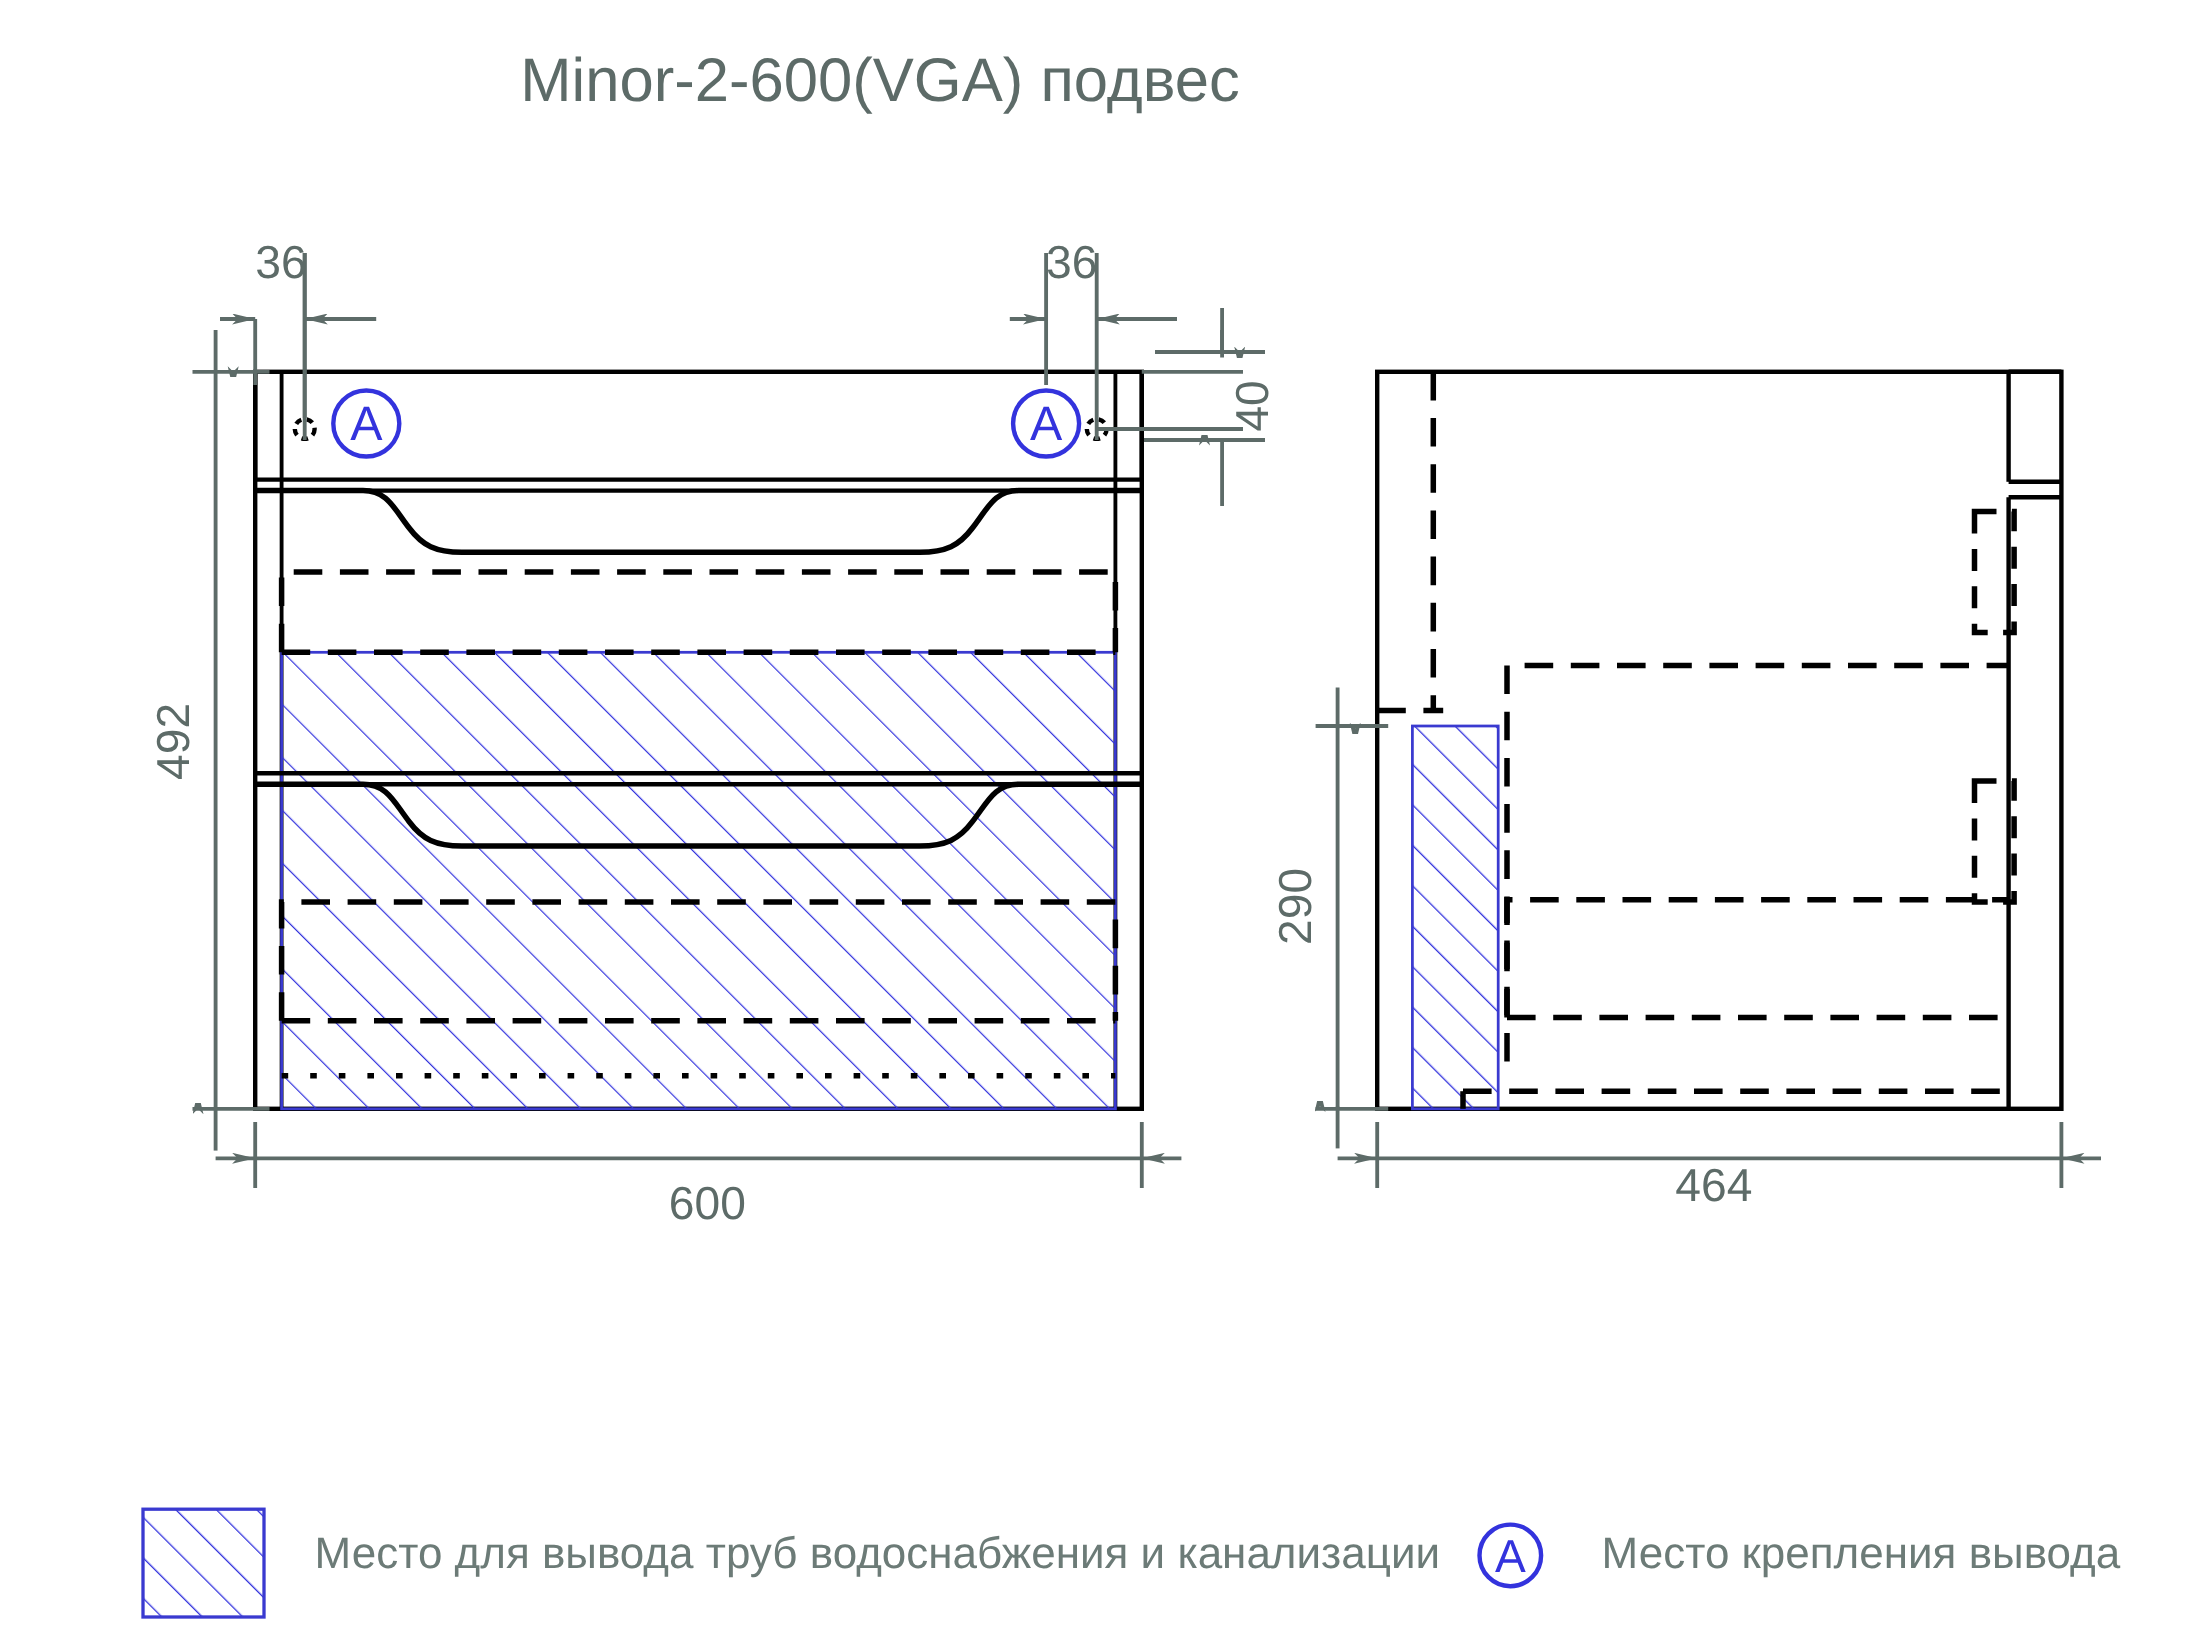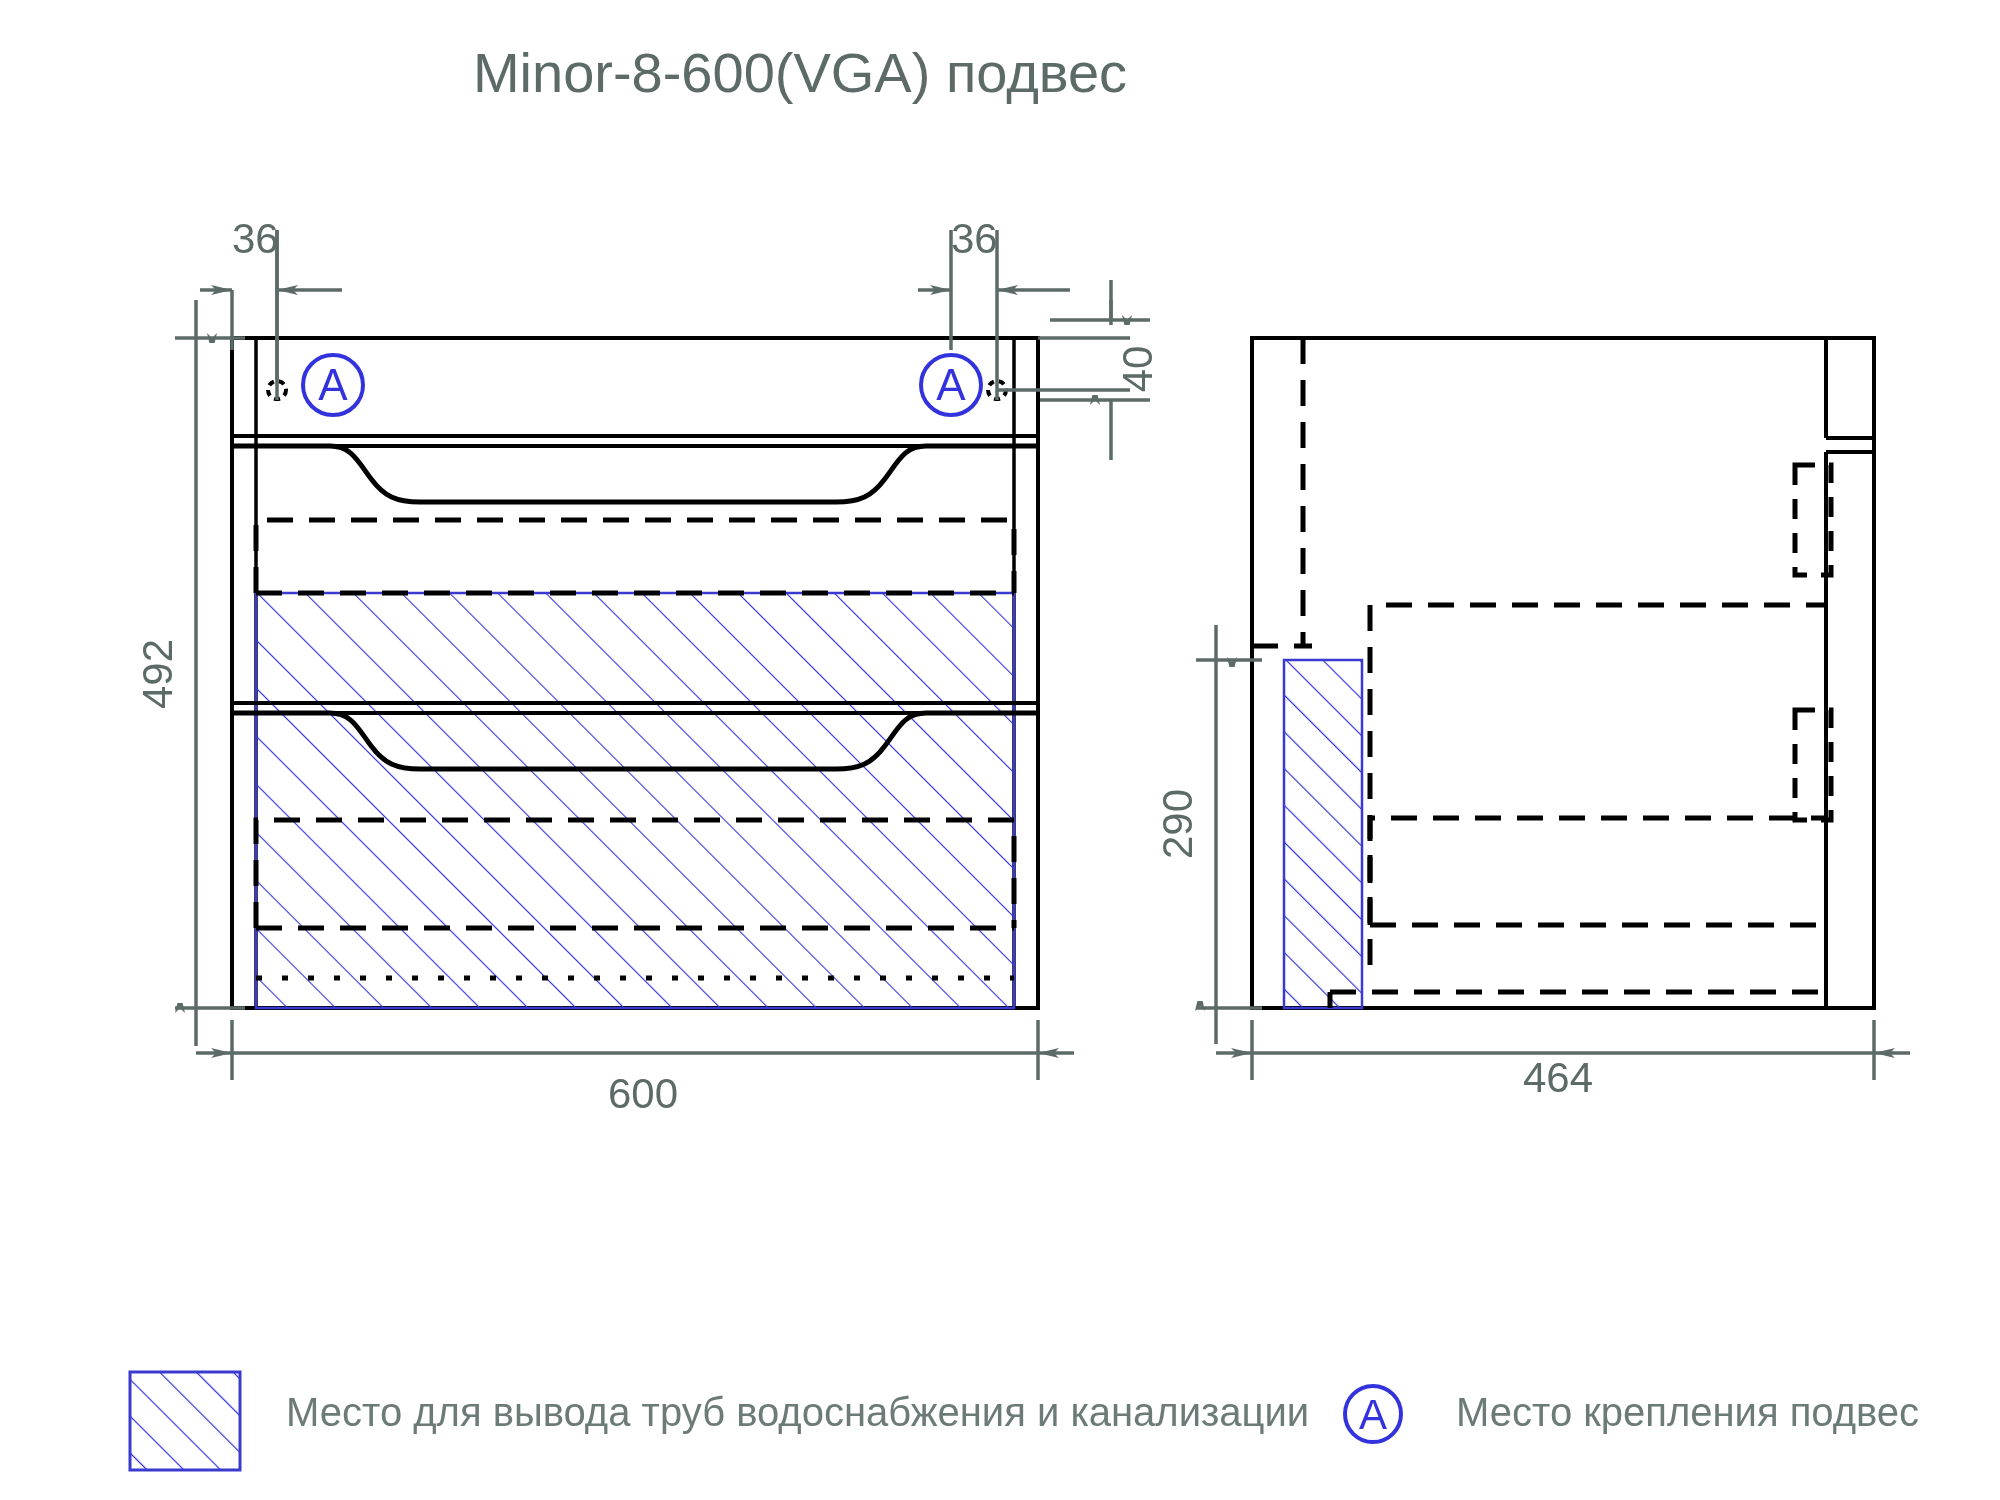"Minor-8-600(VGA) подвес" div.title-text { text: Minor-8-600 -> Minor-2-600 }
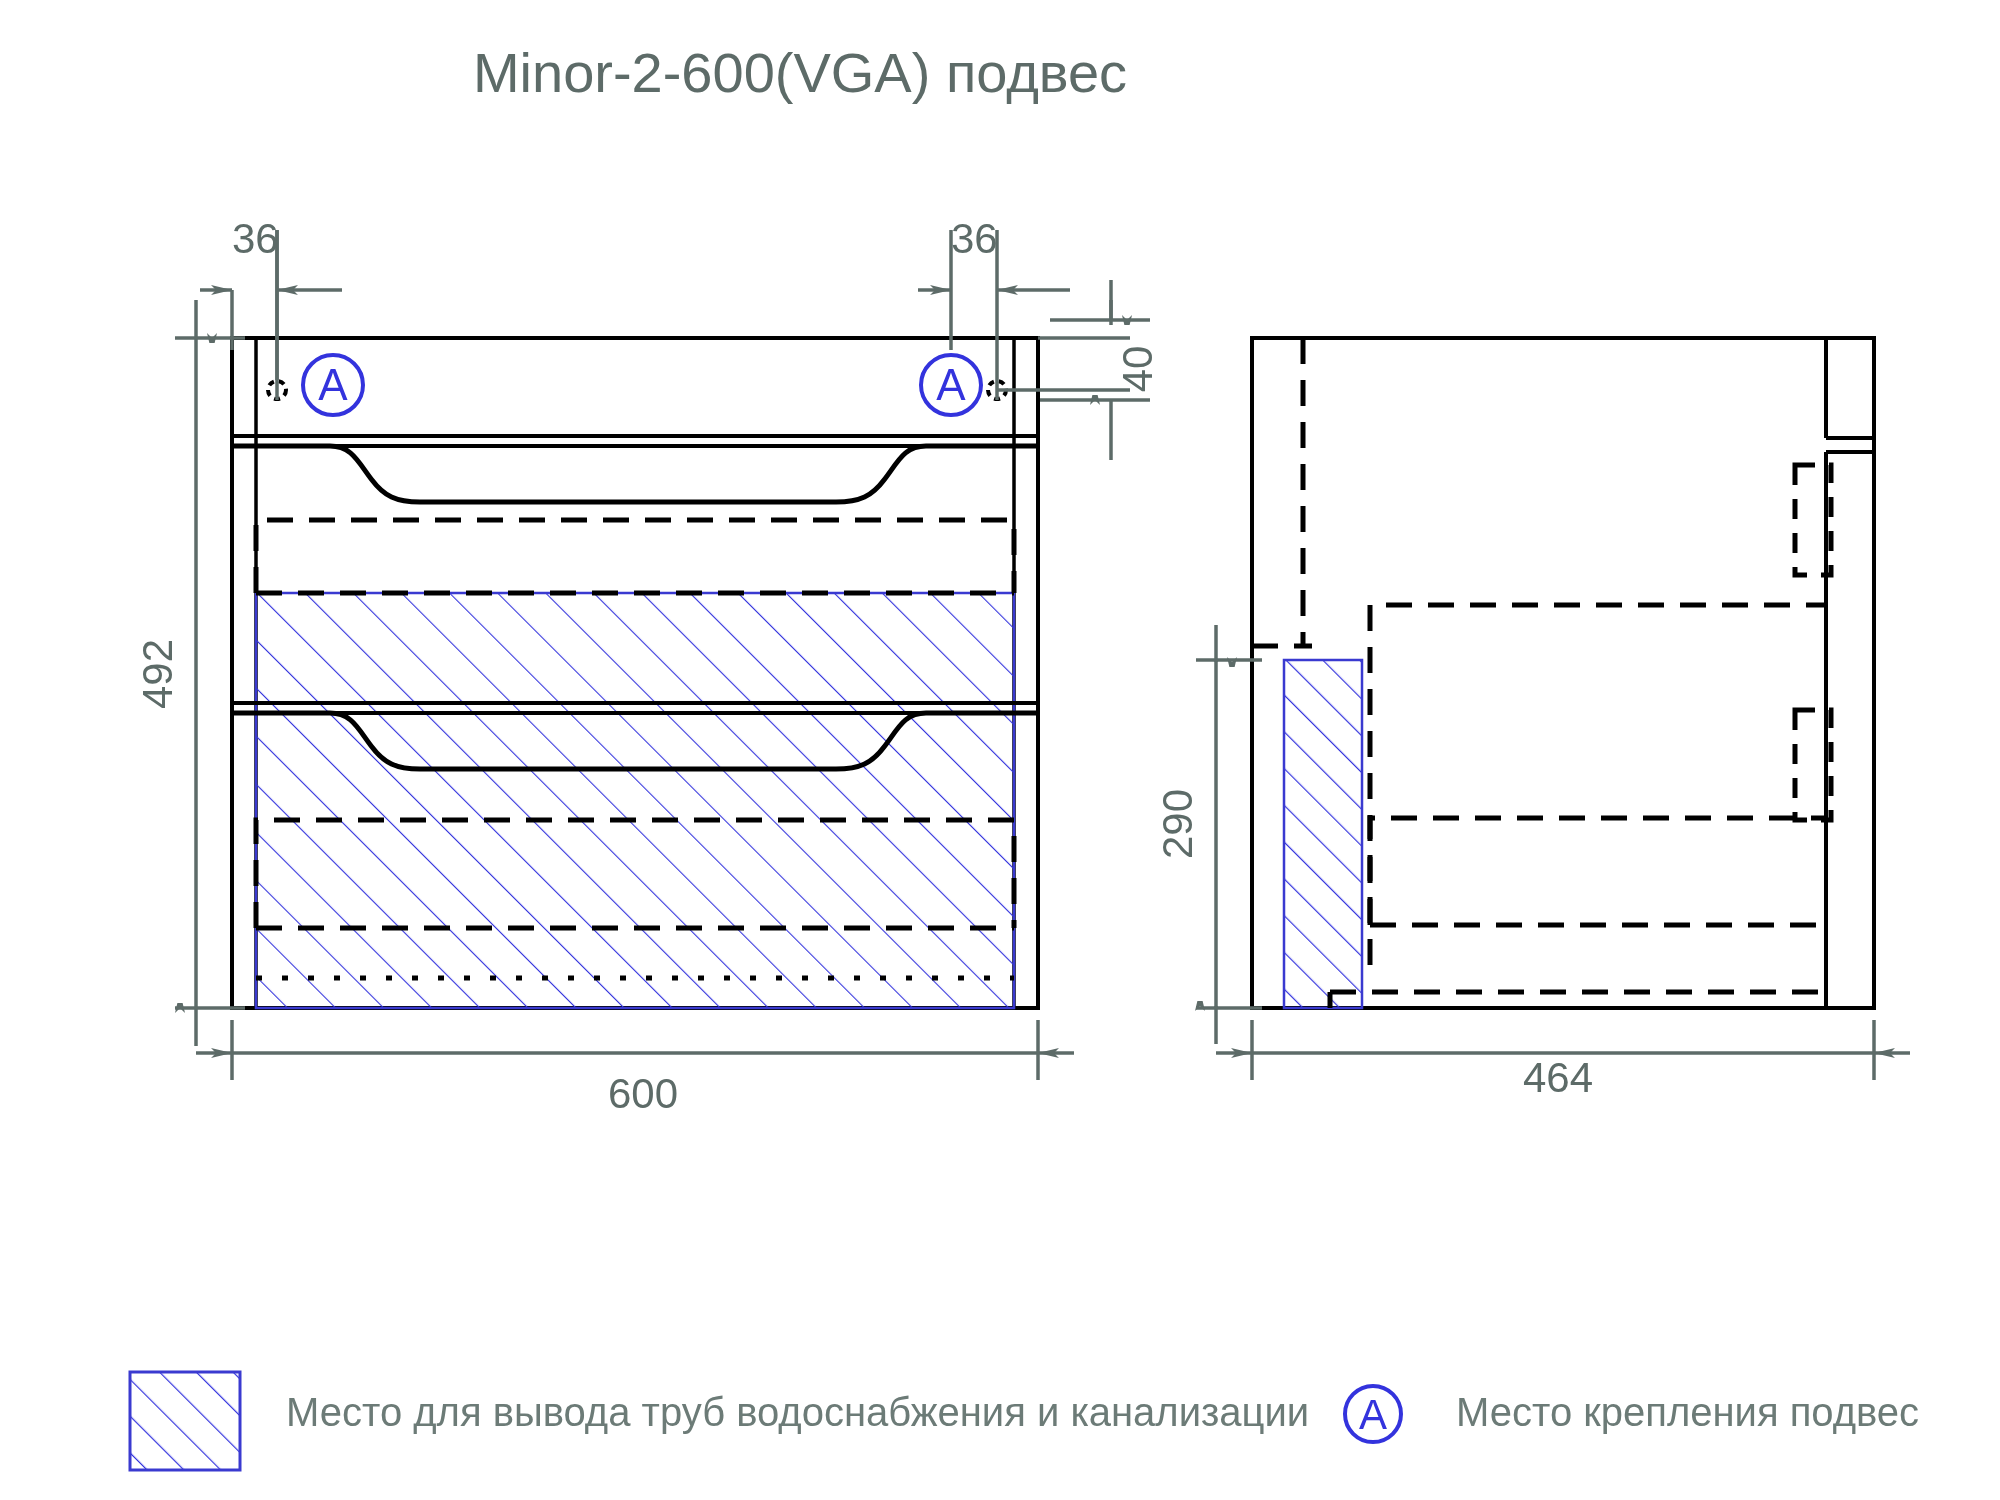"Место крепления подвес" div.legend-text { text: подвес -> вывода }
